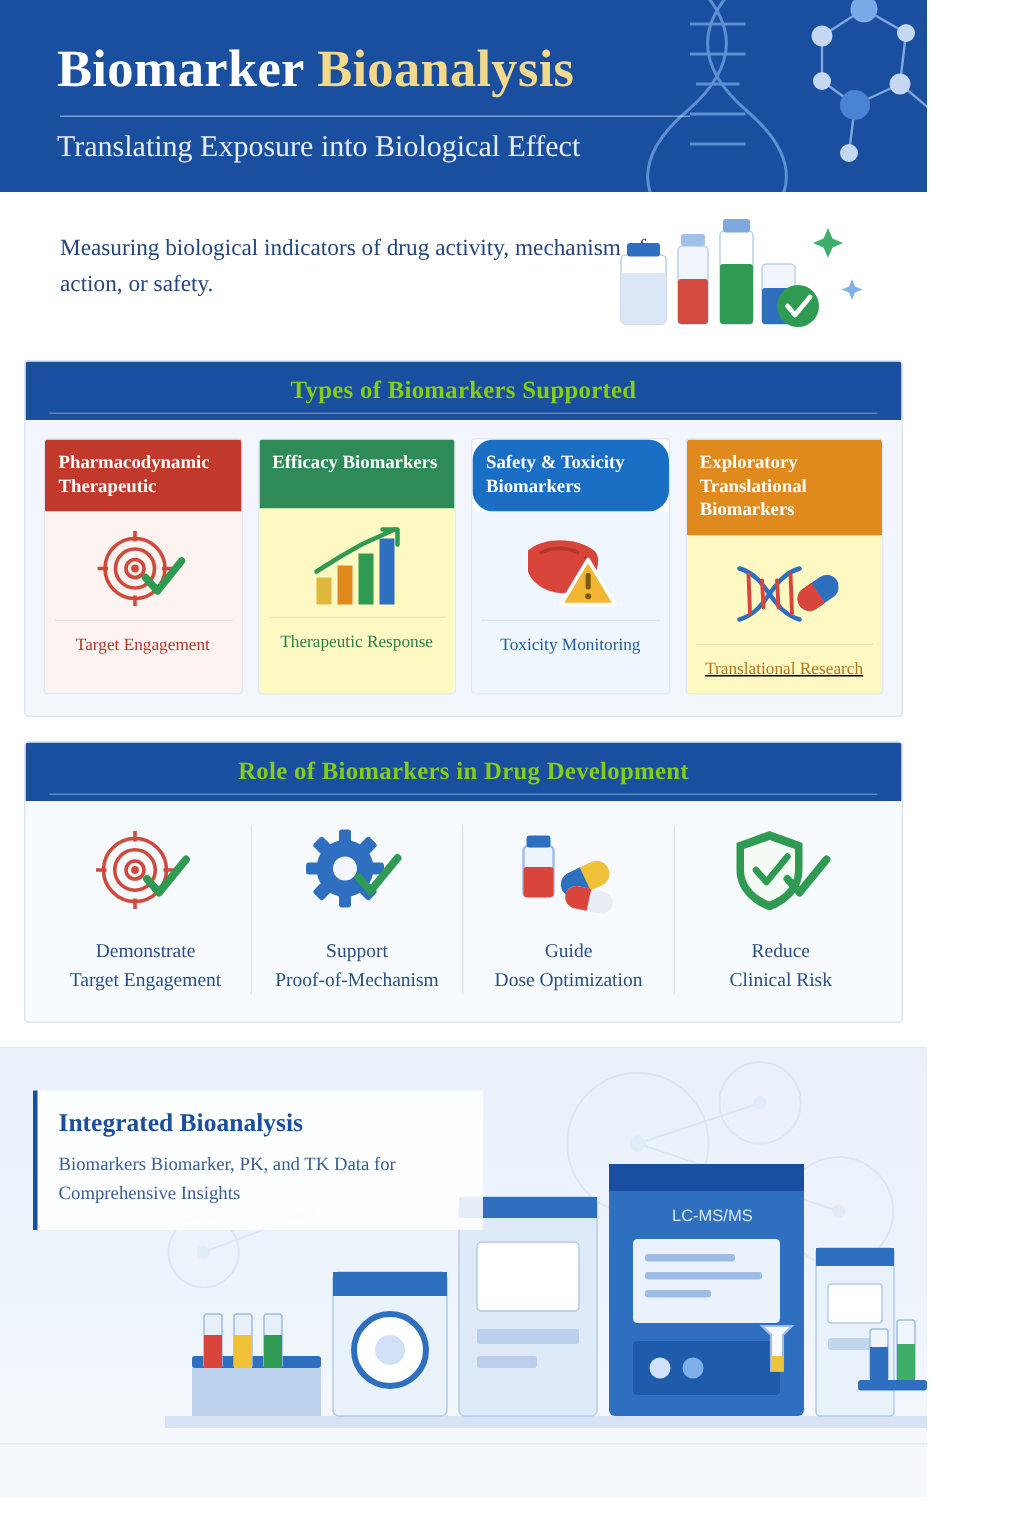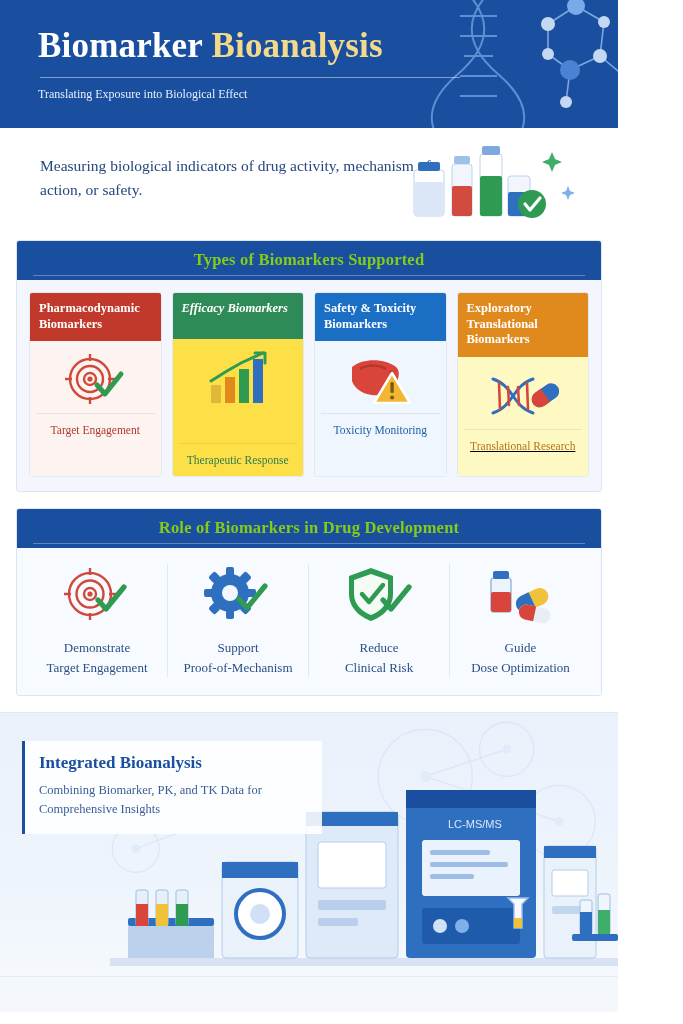"Translating Exposure into Biological" .subtitle { font-size: 12px -> 20px }
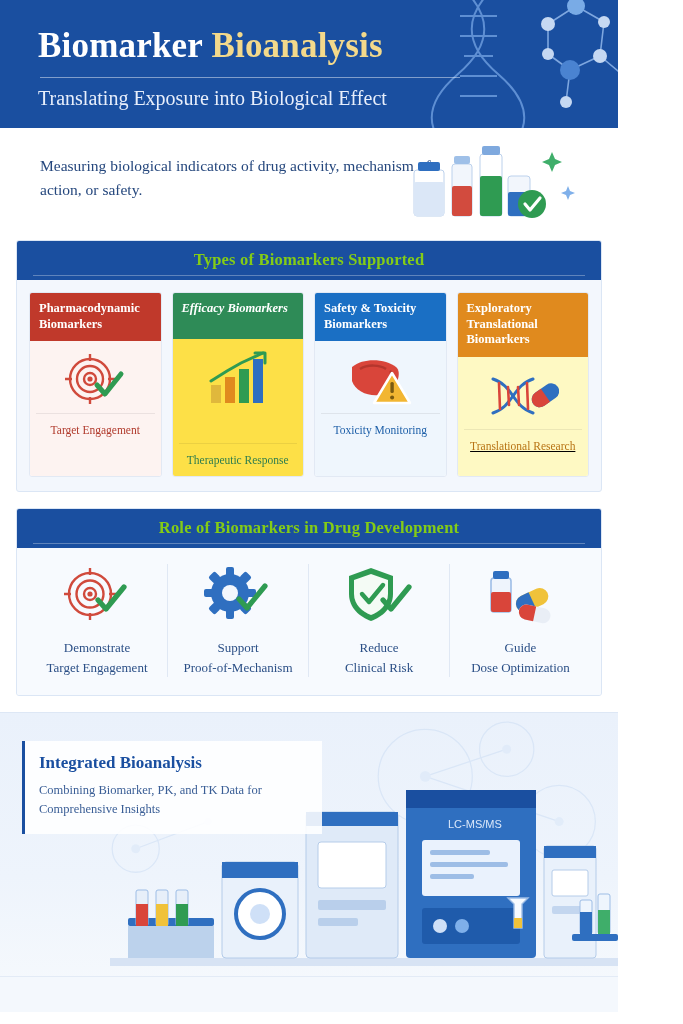"Pharmacodynamic Biomarkers" div.cap { text: Biomarkers -> Therapeutic }
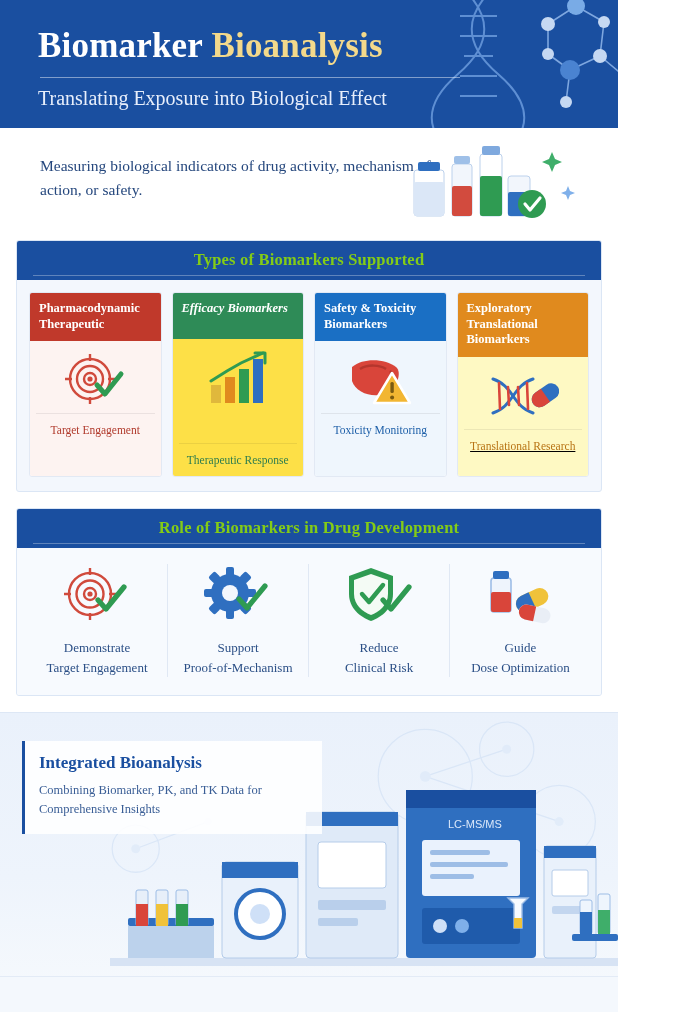"Efficacy Biomarkers" .c-eff { font-style: italic -> none }
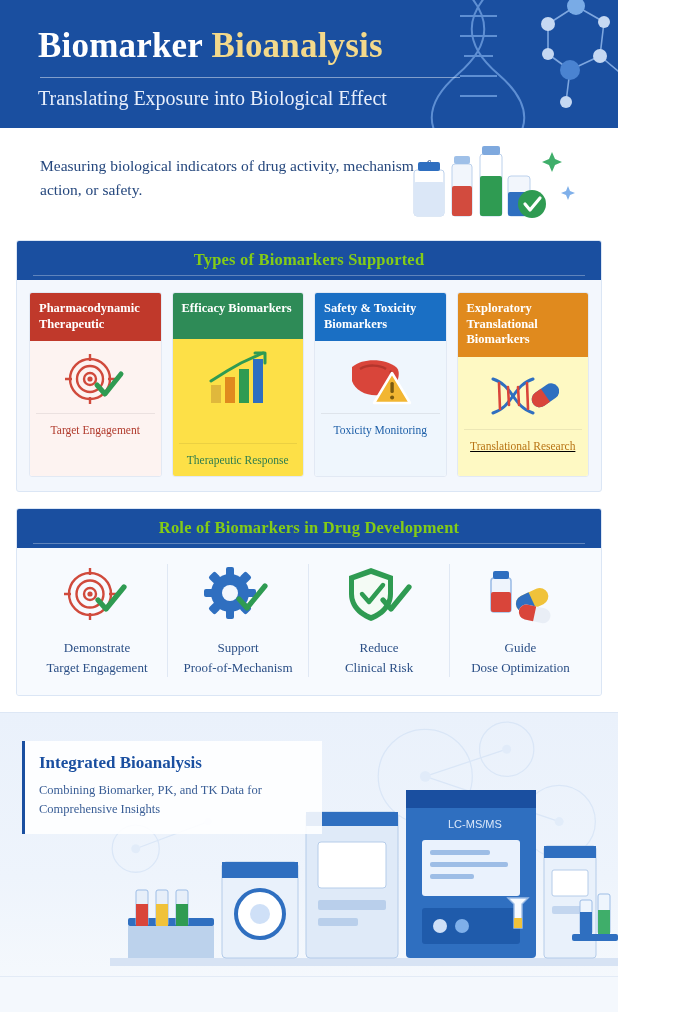"Safety & Toxicity Biomarkers" .c-saf { border-radius: none -> 14px }
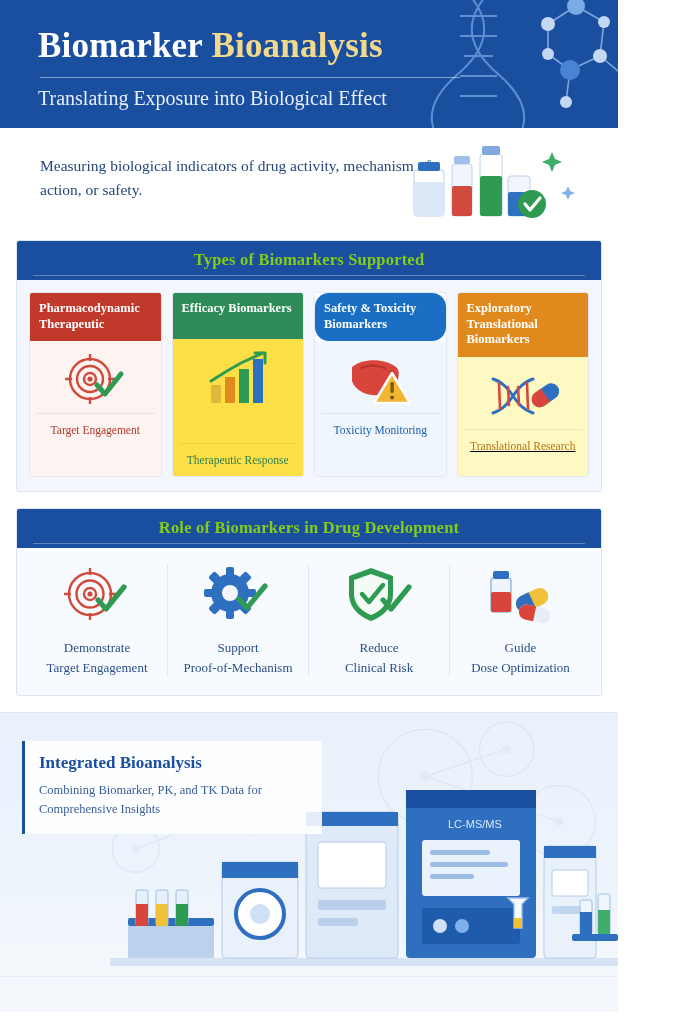"Therapeutic Response" .b-eff { background: #fde047 -> #fef9c3; gap: 32px -> none }
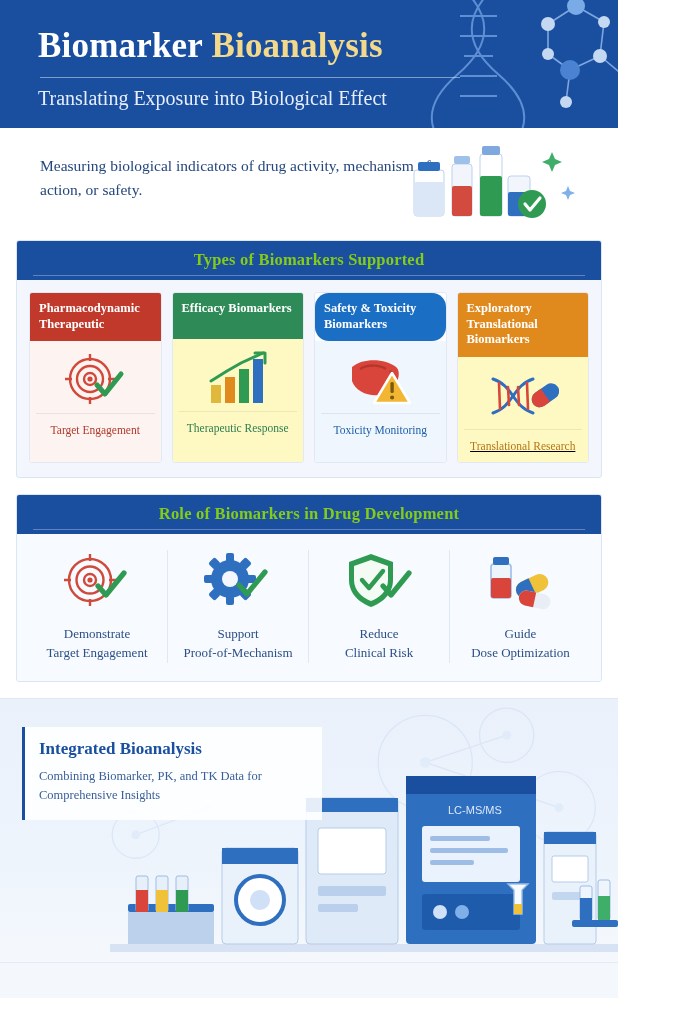"Reduce" div.role { order: before "Guide" -> after "Guide" }
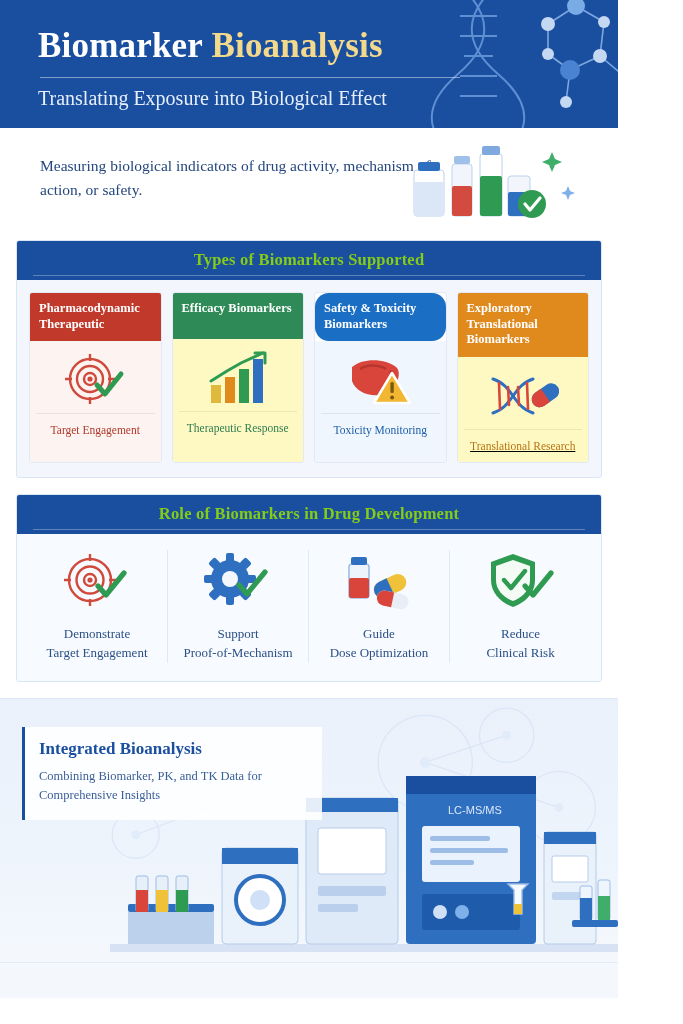"Combining Biomarker, PK, and TK" p { text: Combining -> Biomarkers }
